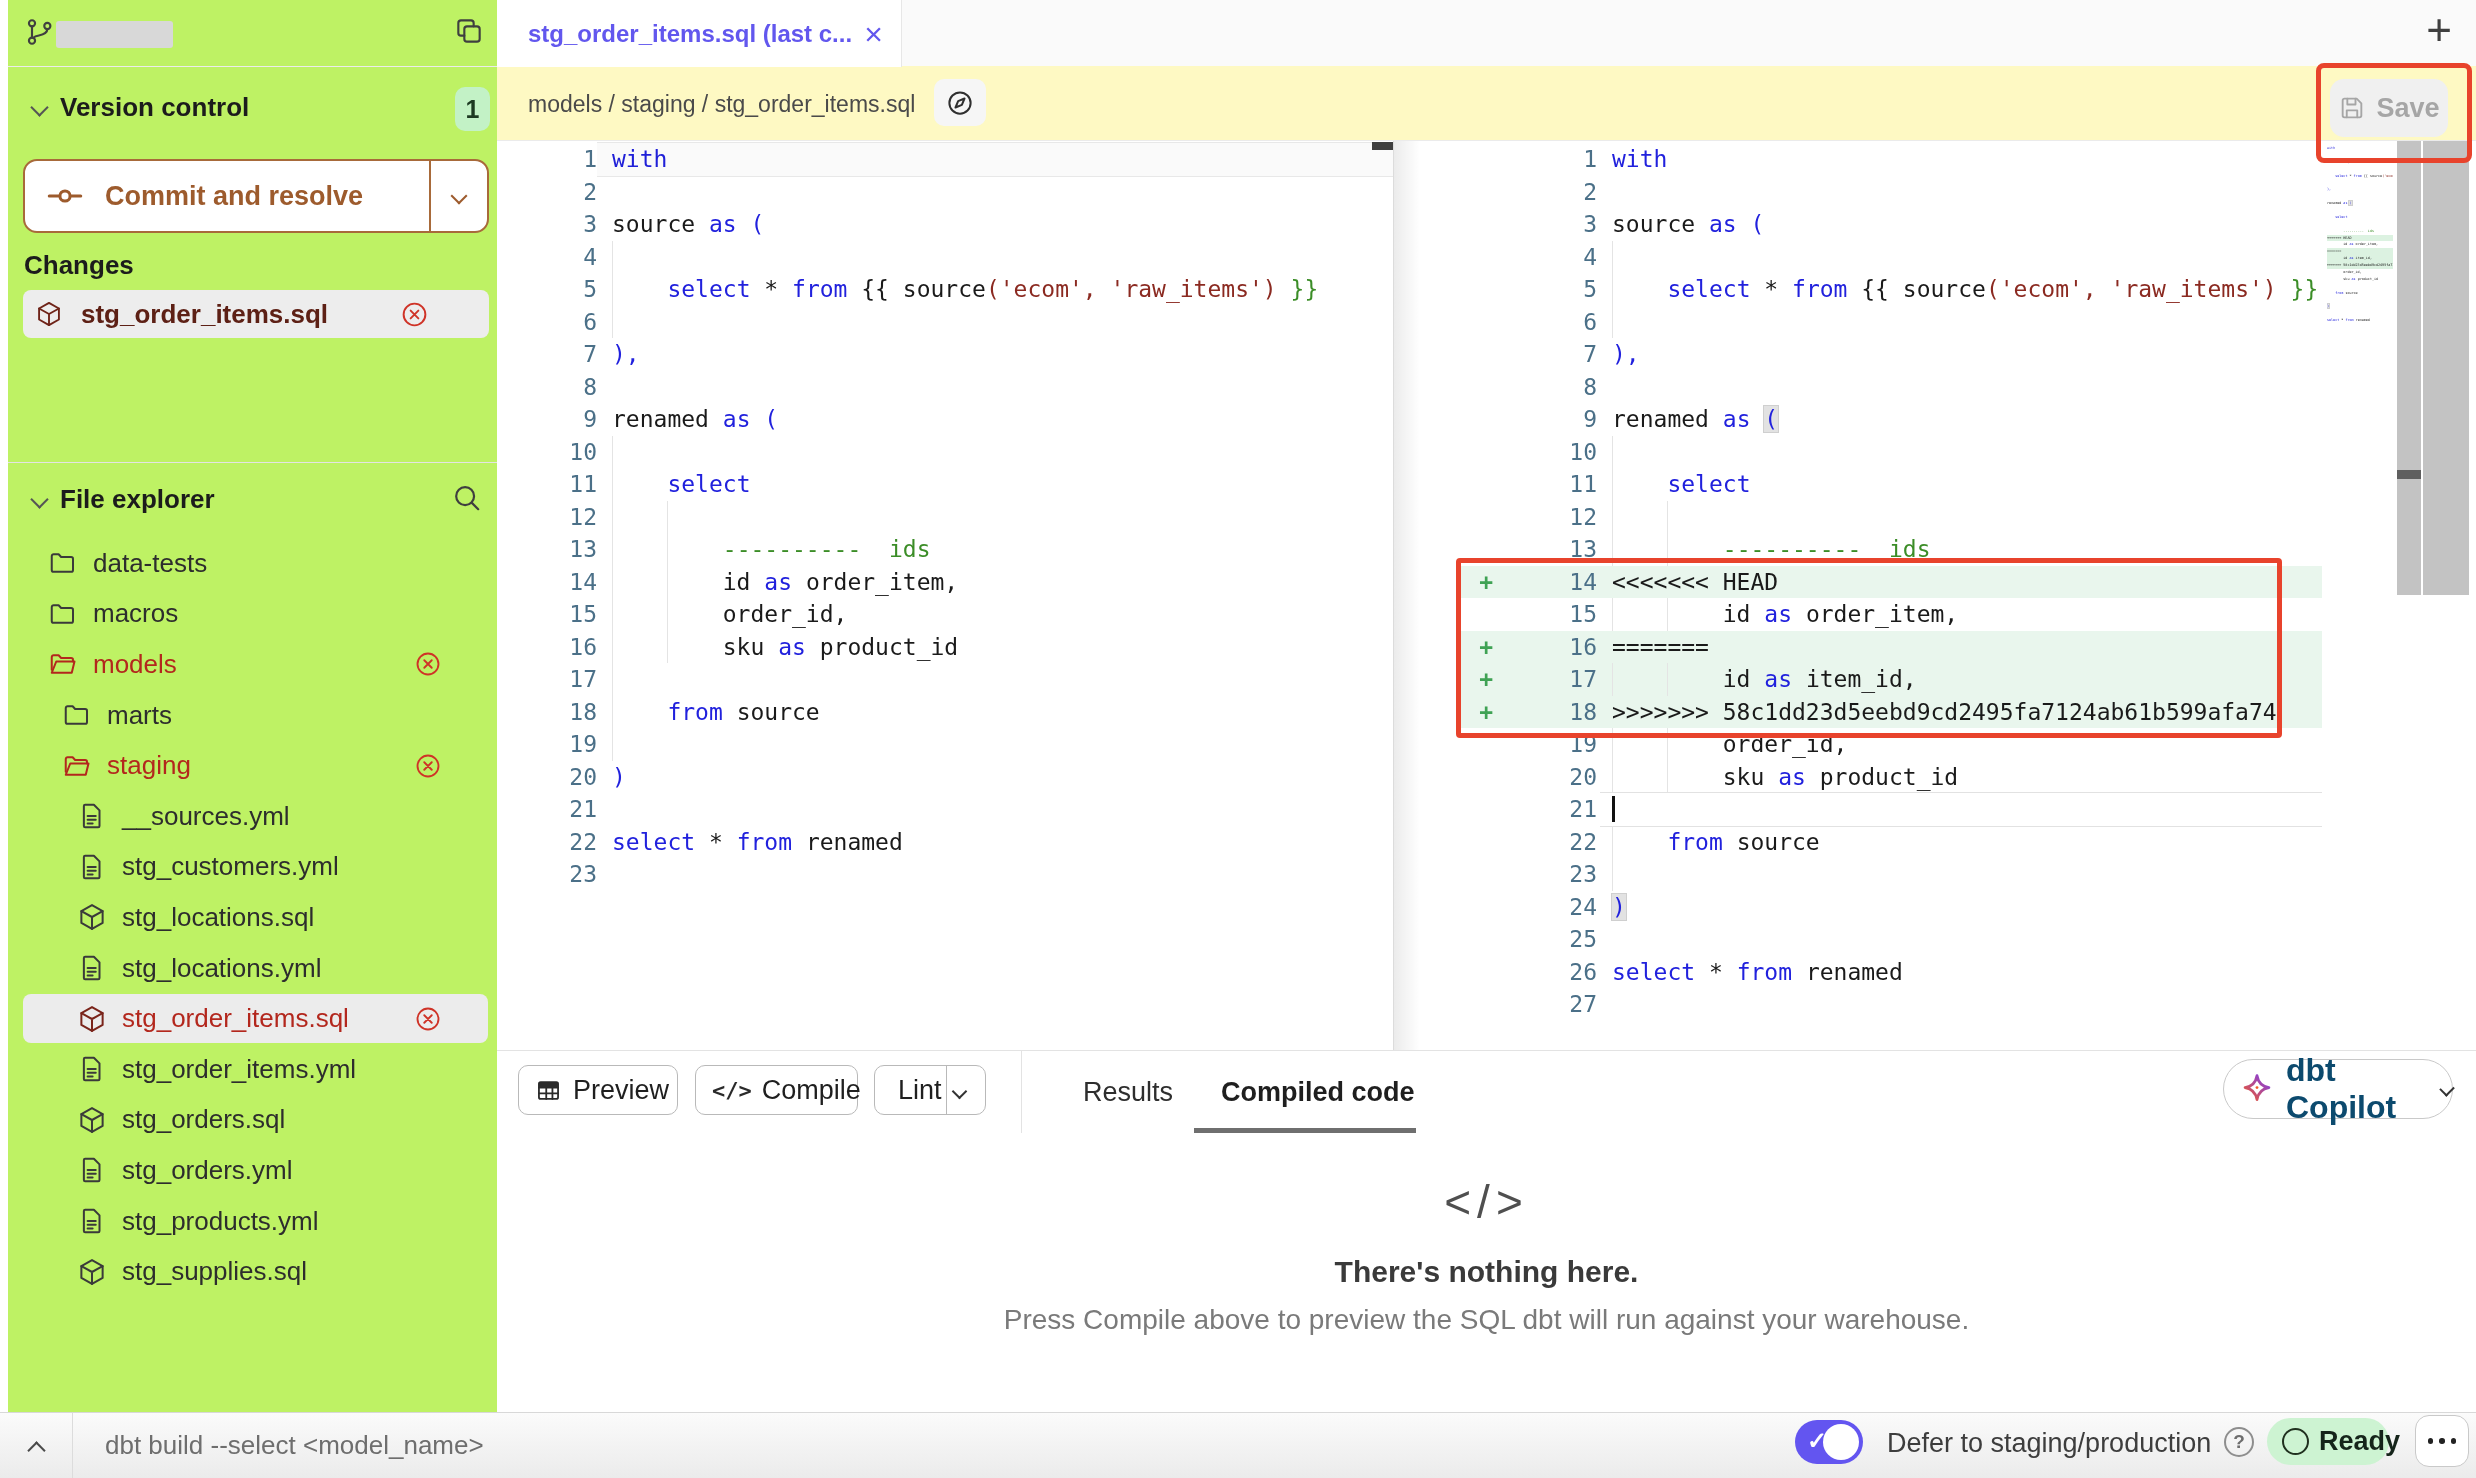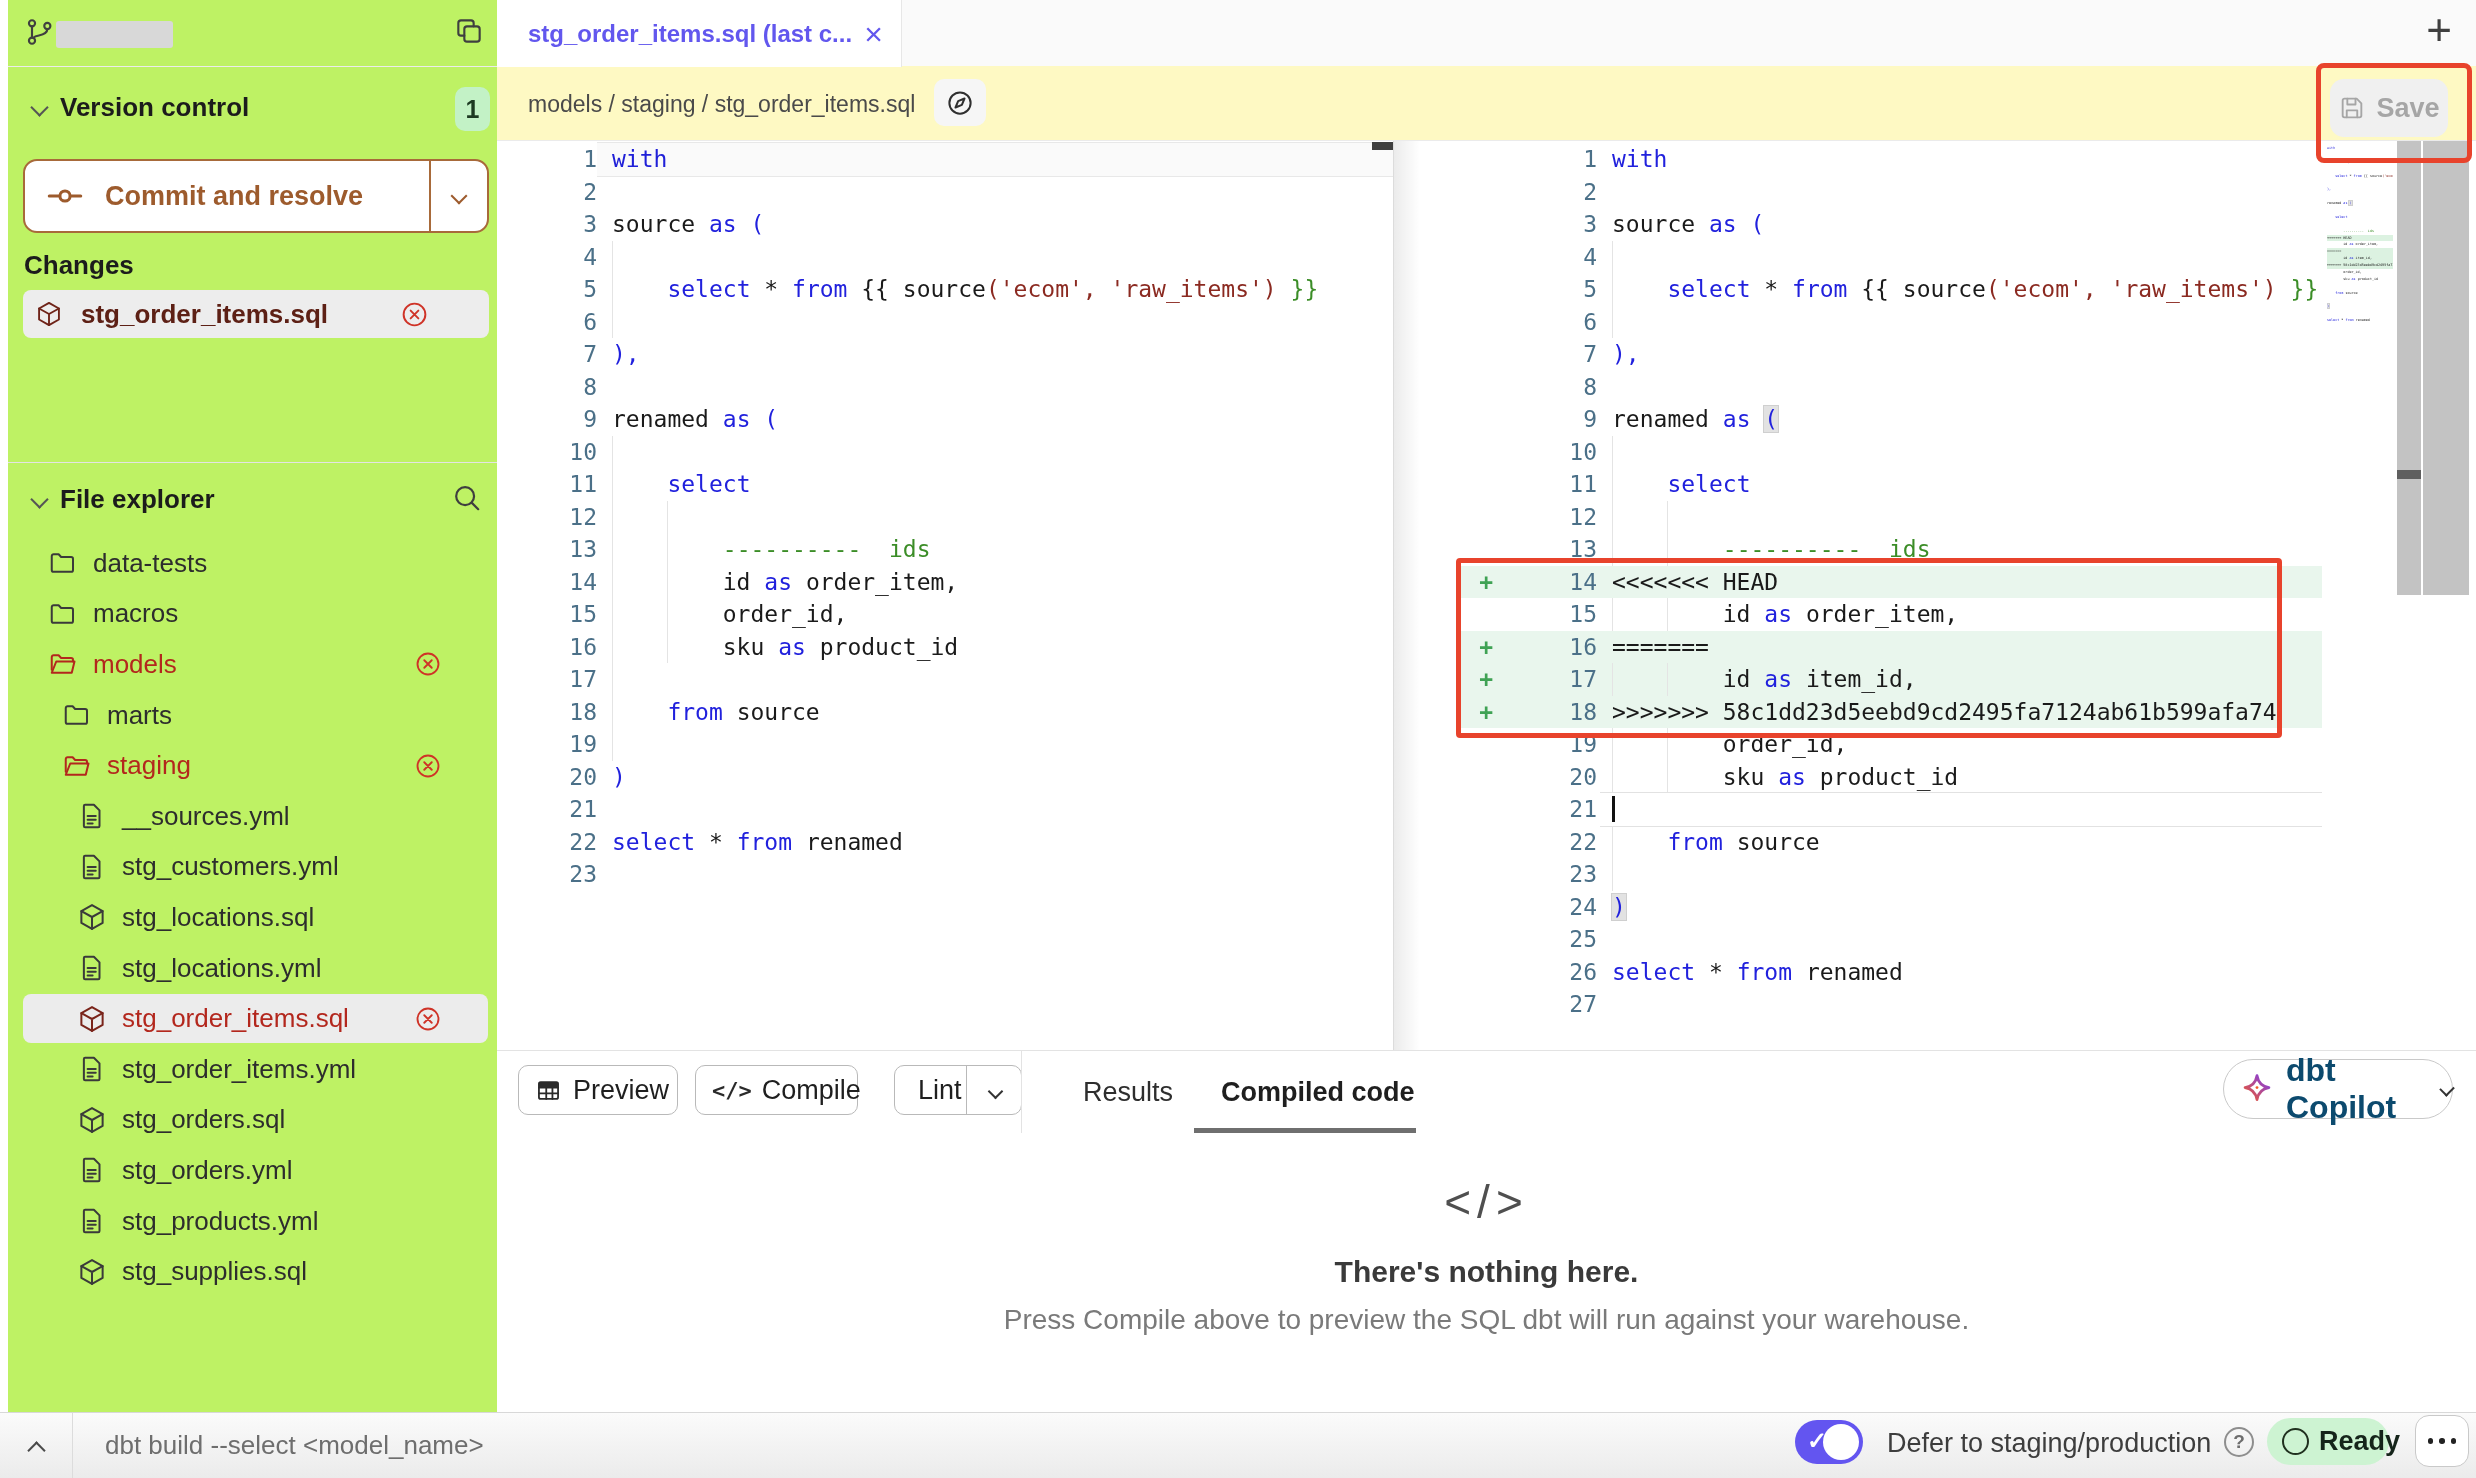"Lint" #btn-lint { left: 397px -> 377px; width: 128px -> 112px }
